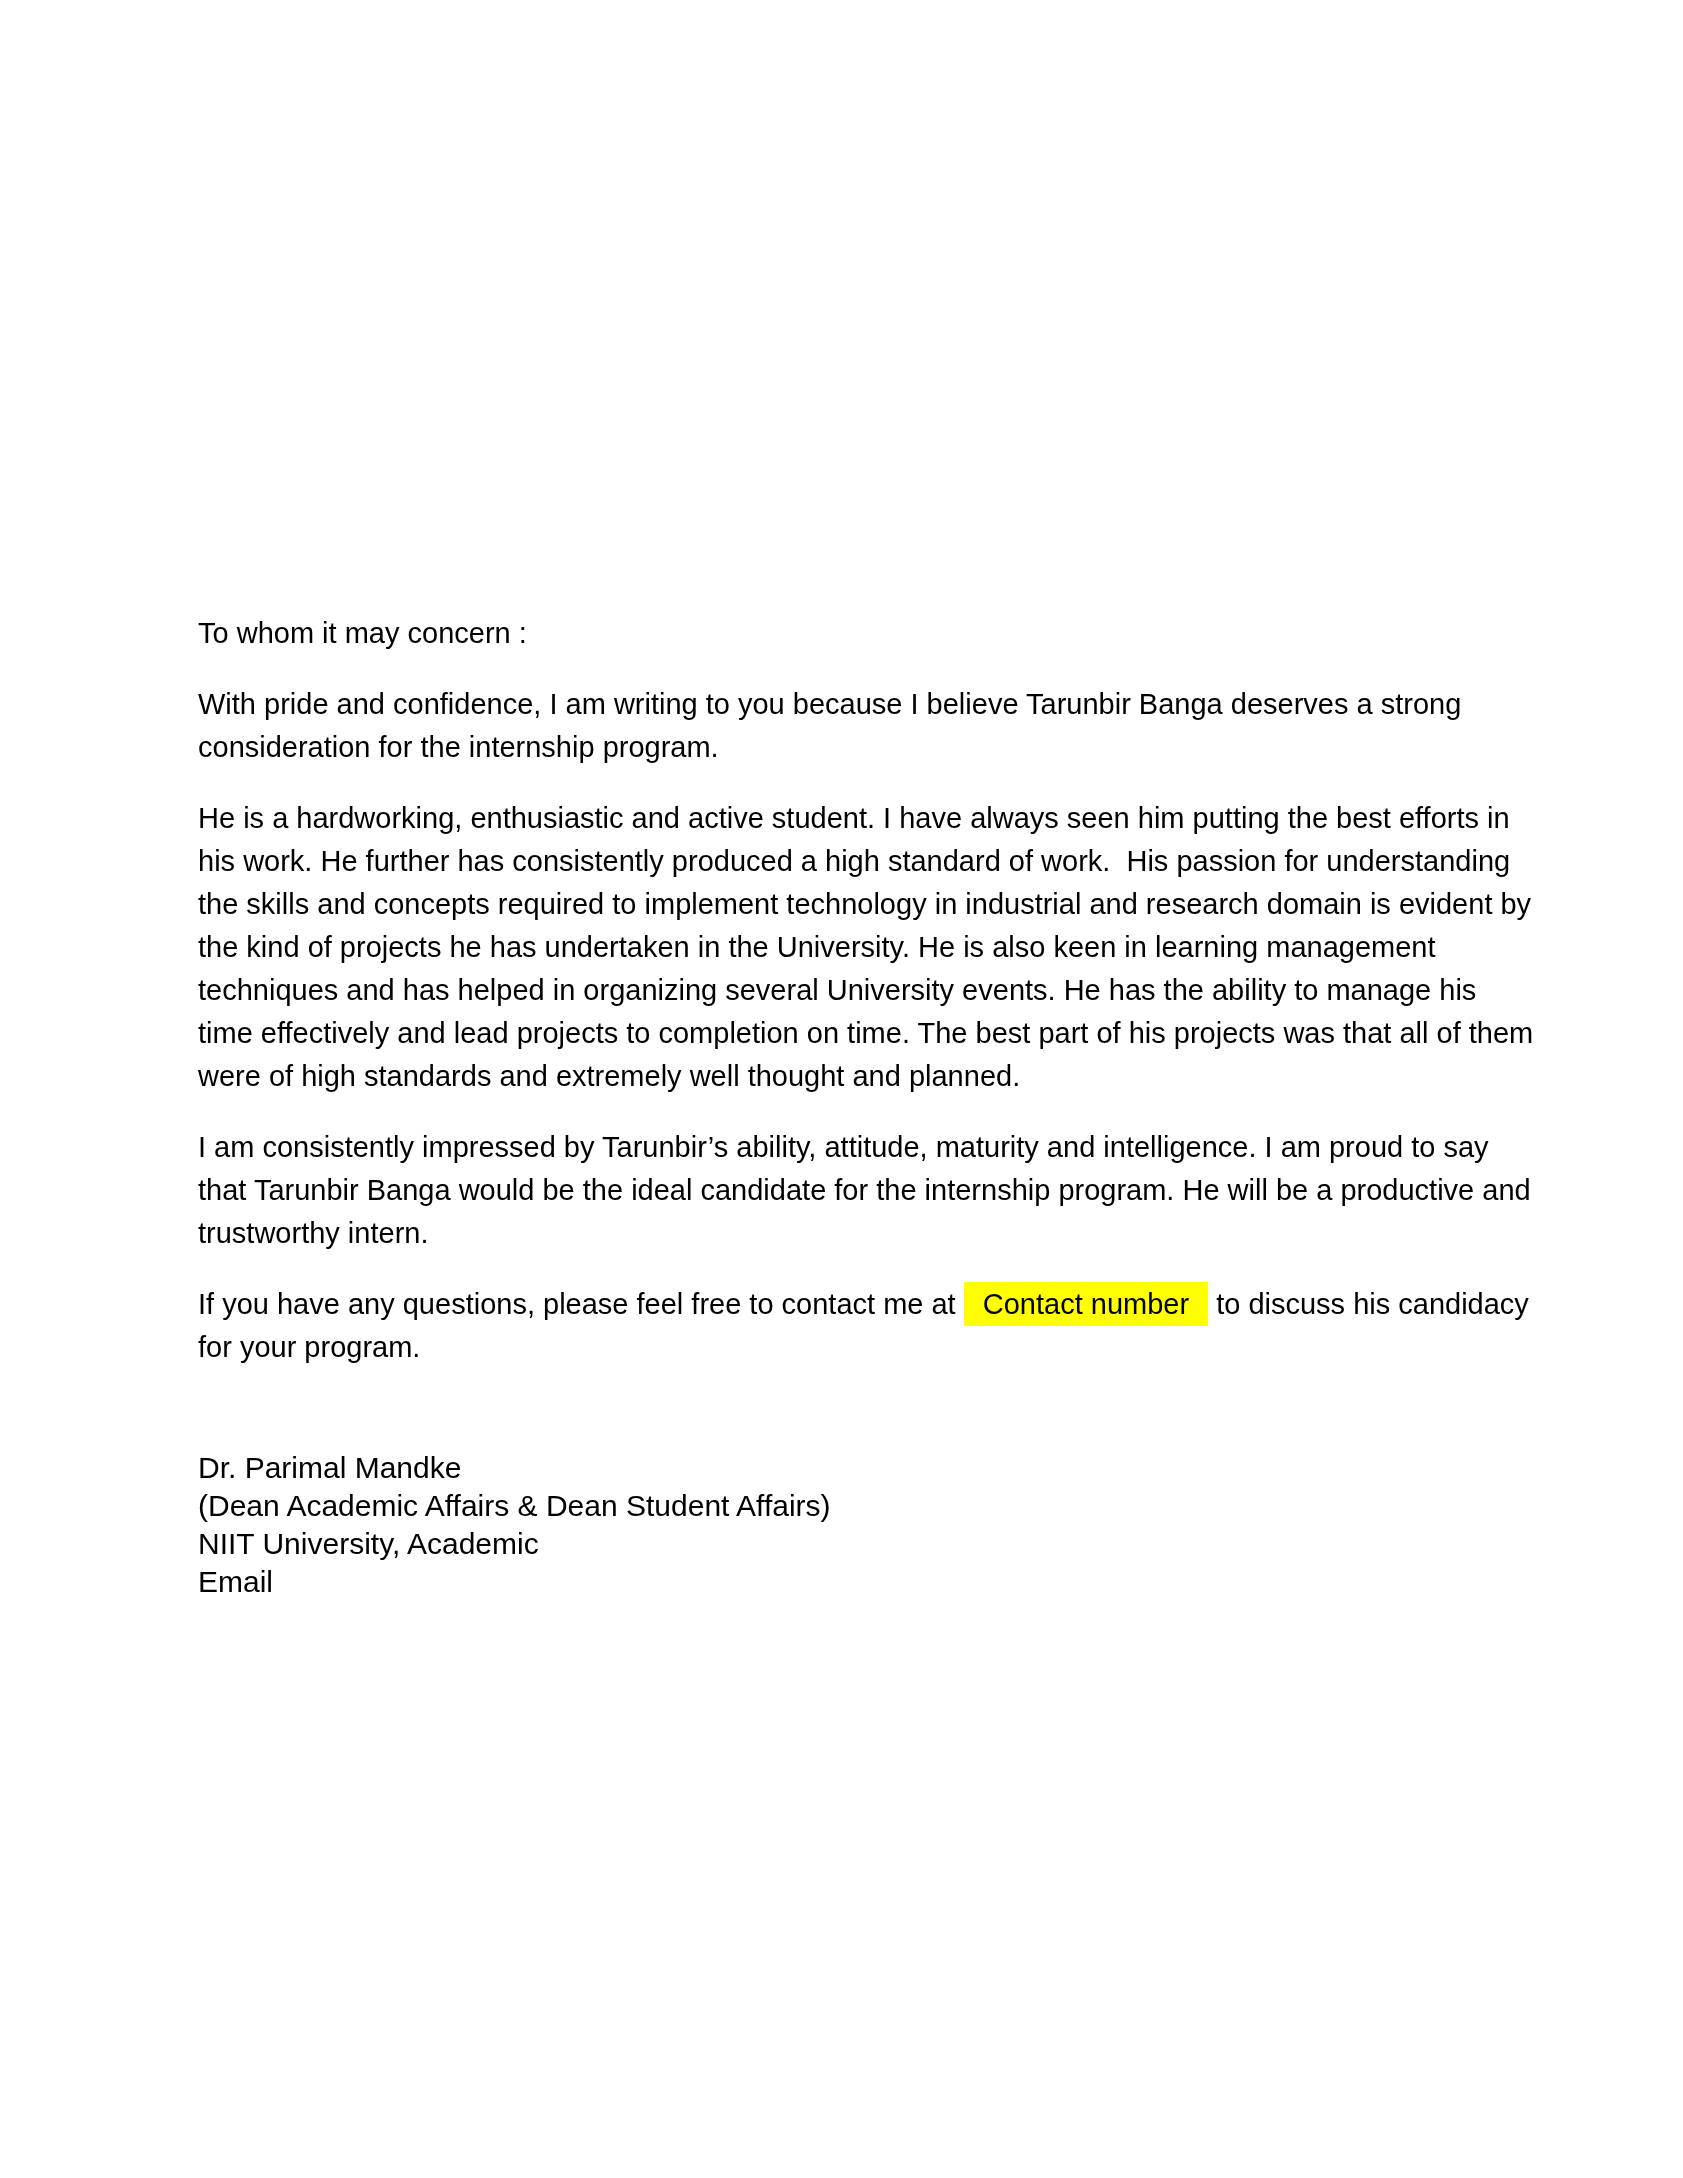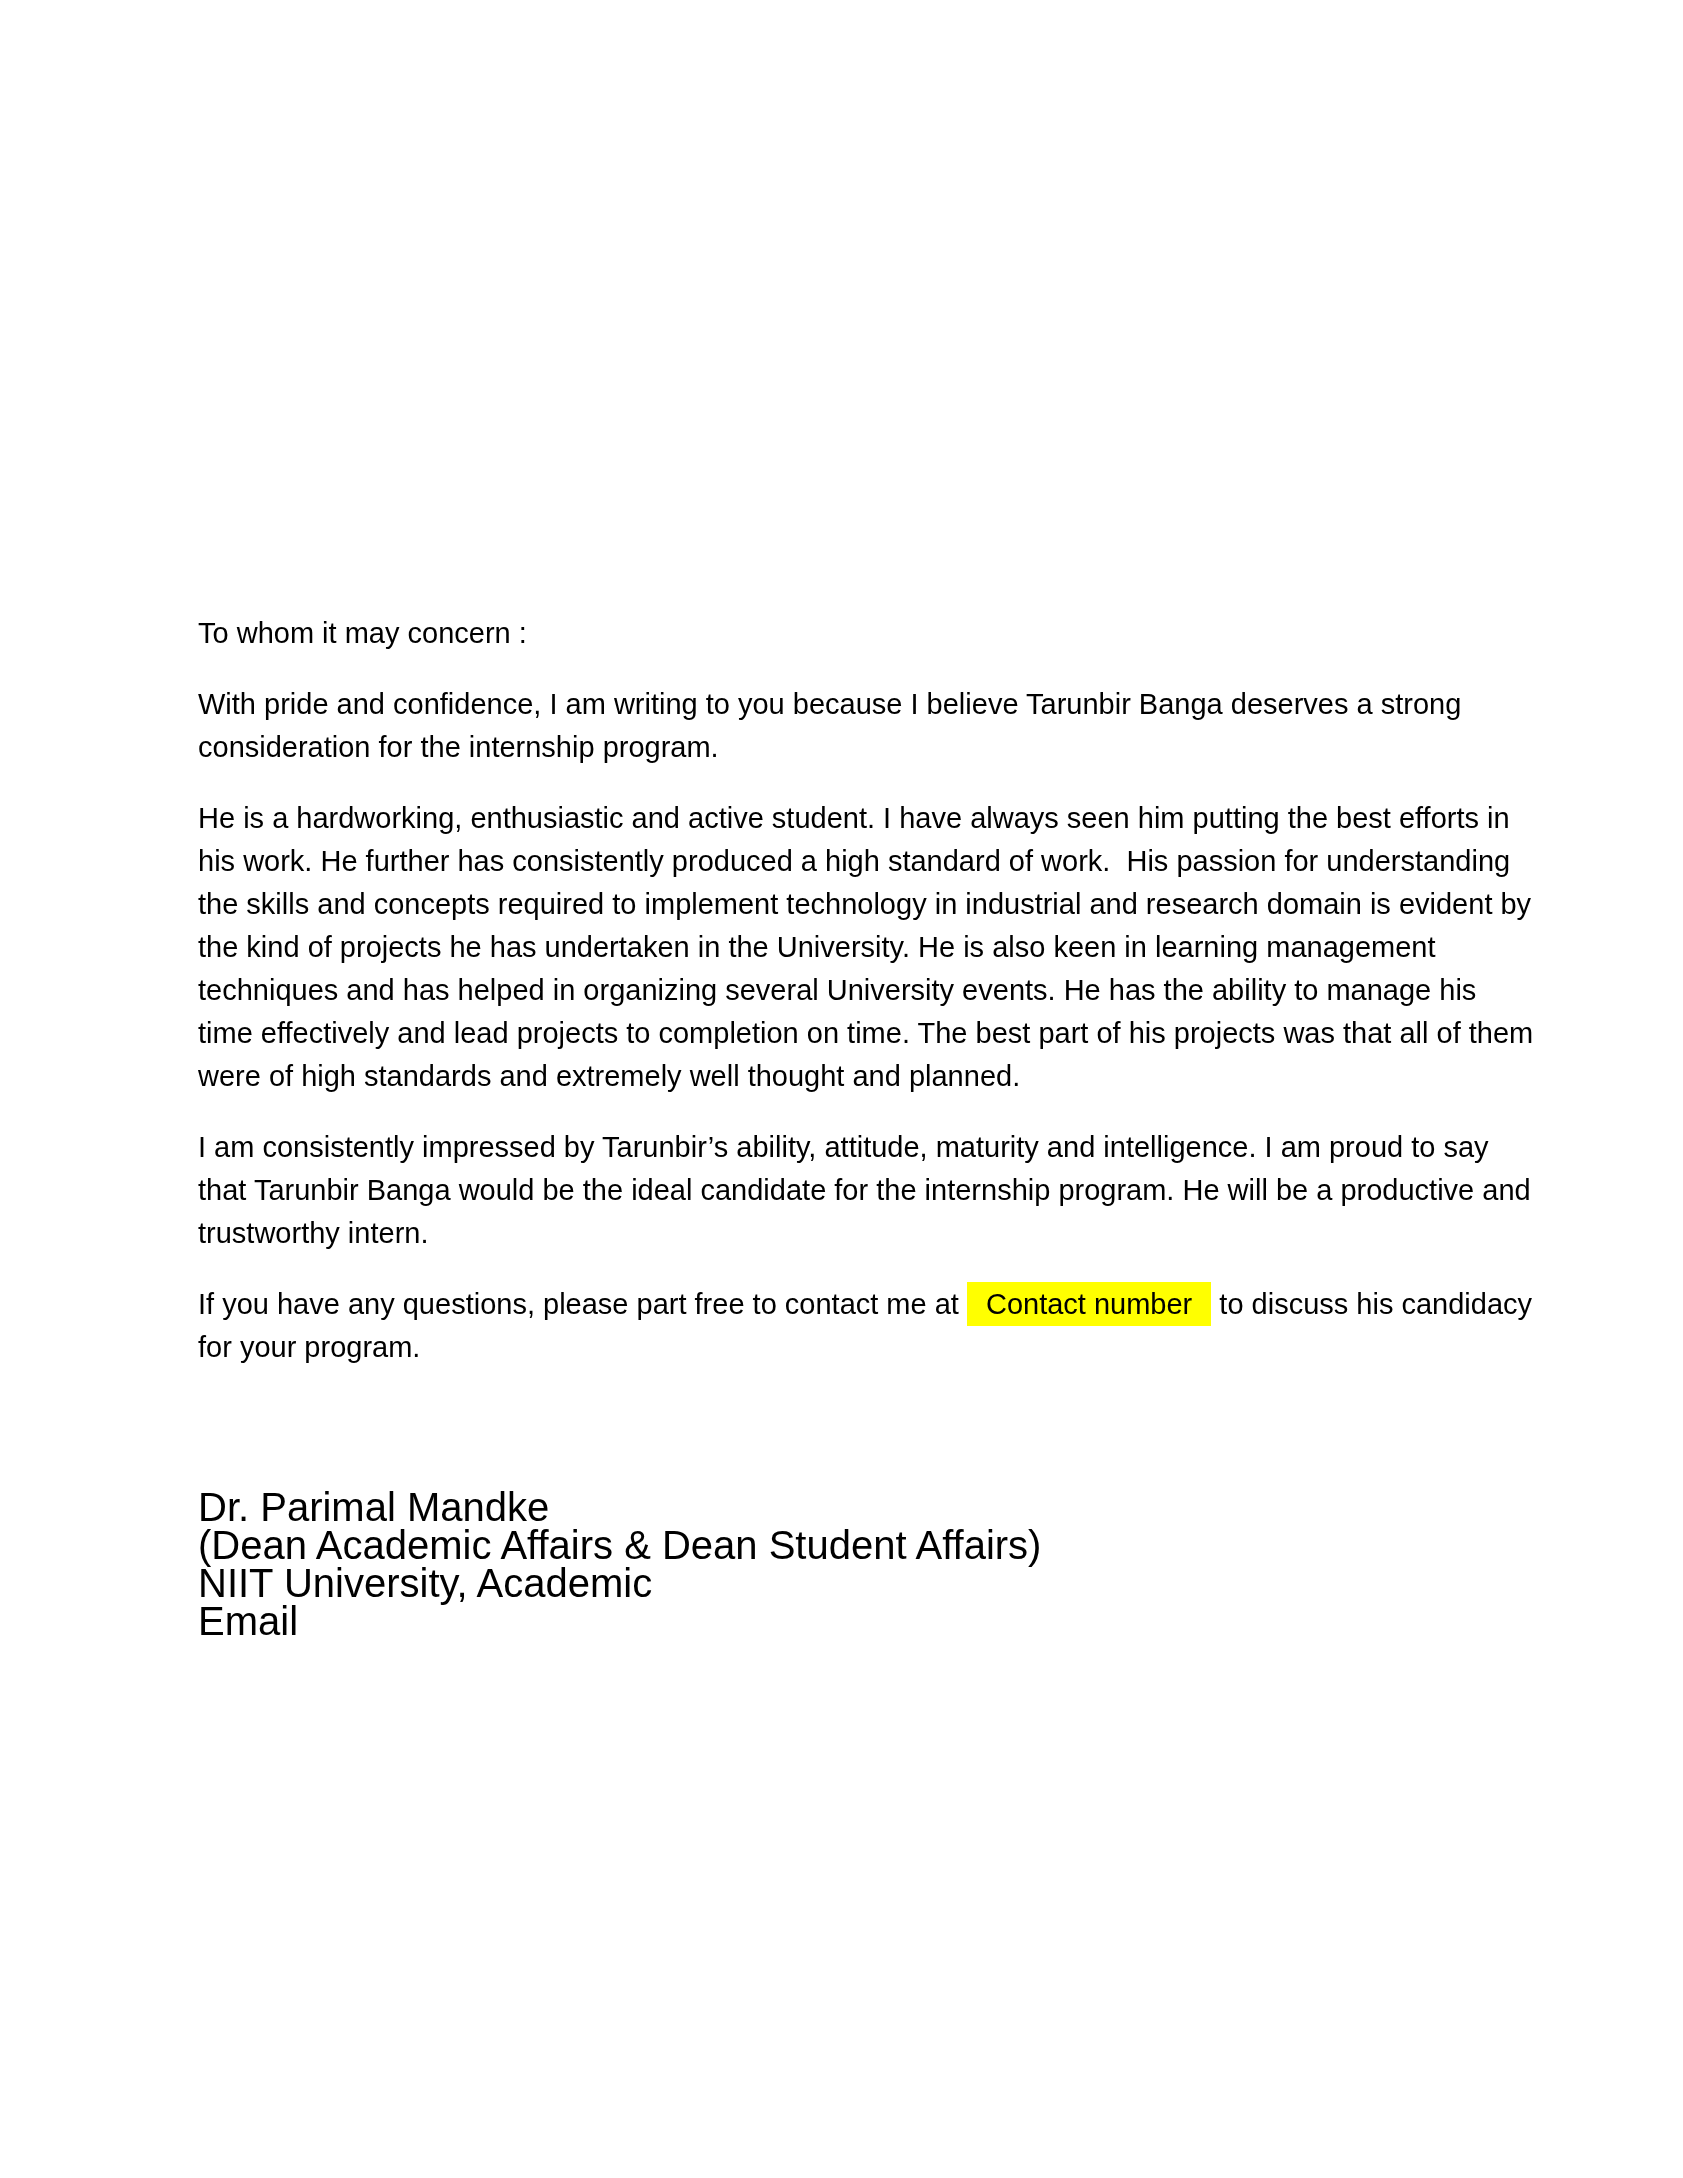"If you have any questions," span { text: part -> feel }
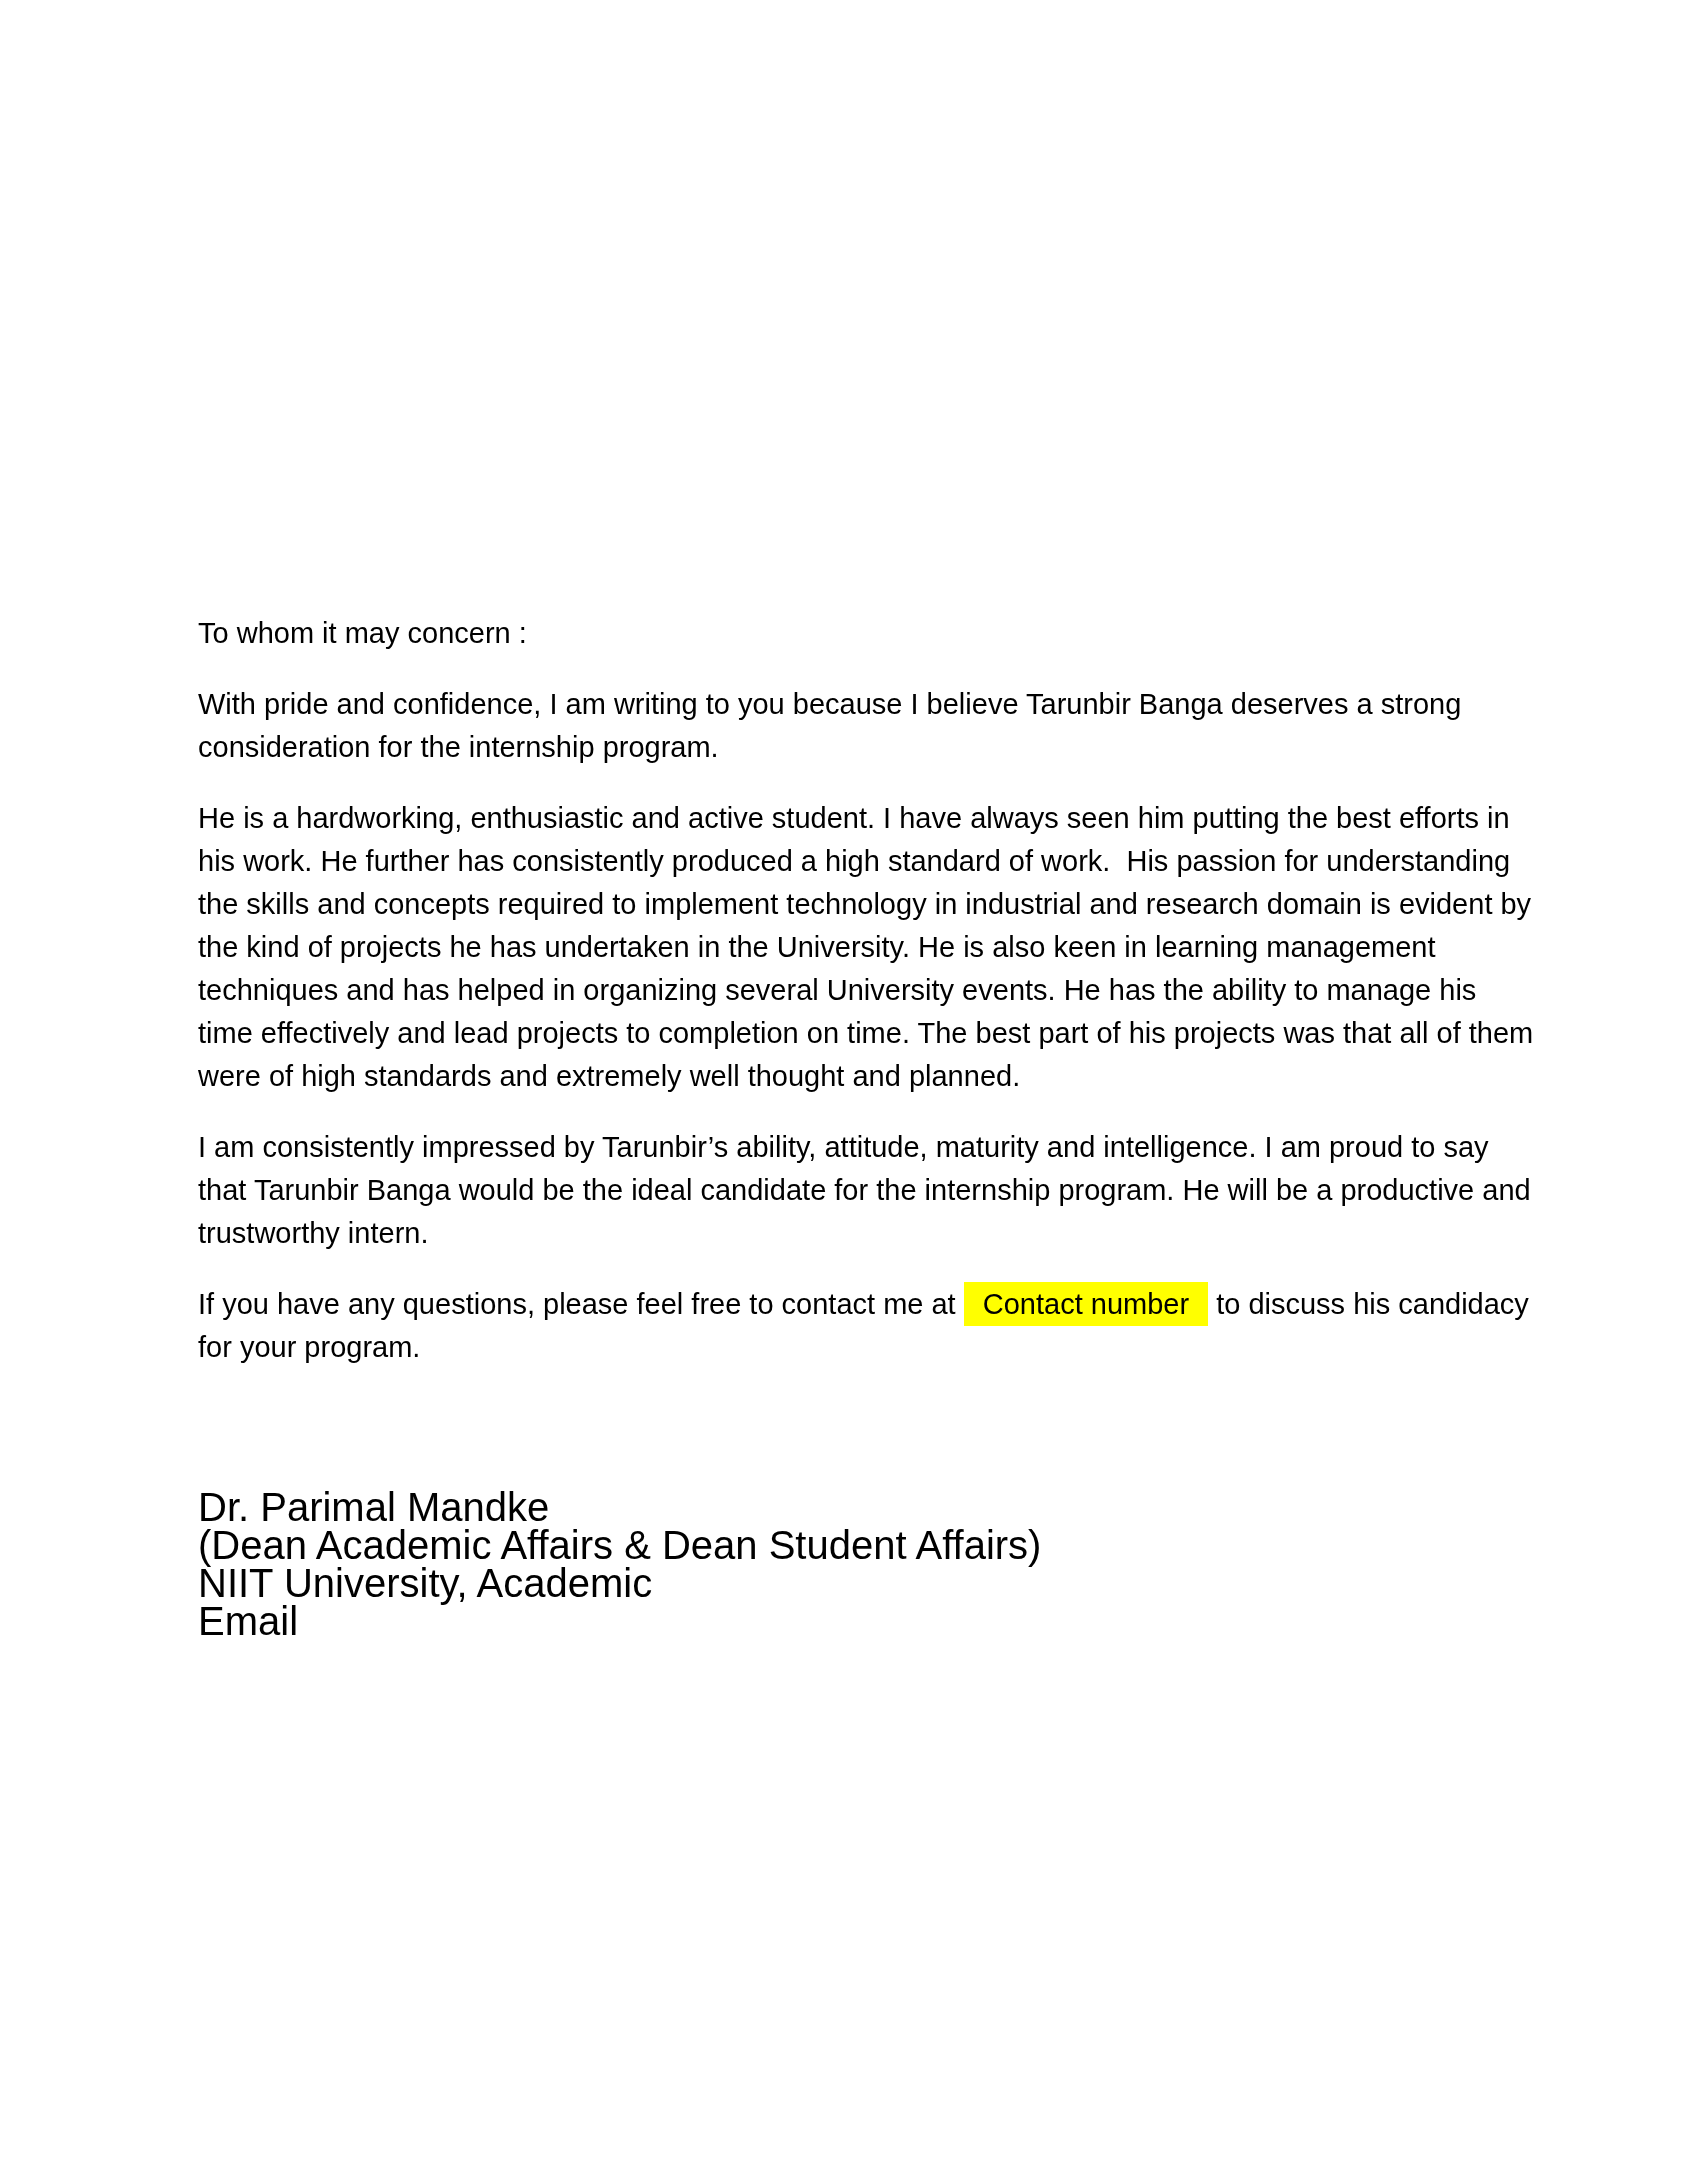"Dr. Parimal Mandke" .signature { font-size: 40px -> 30px; margin-top: 119px -> 80px }
